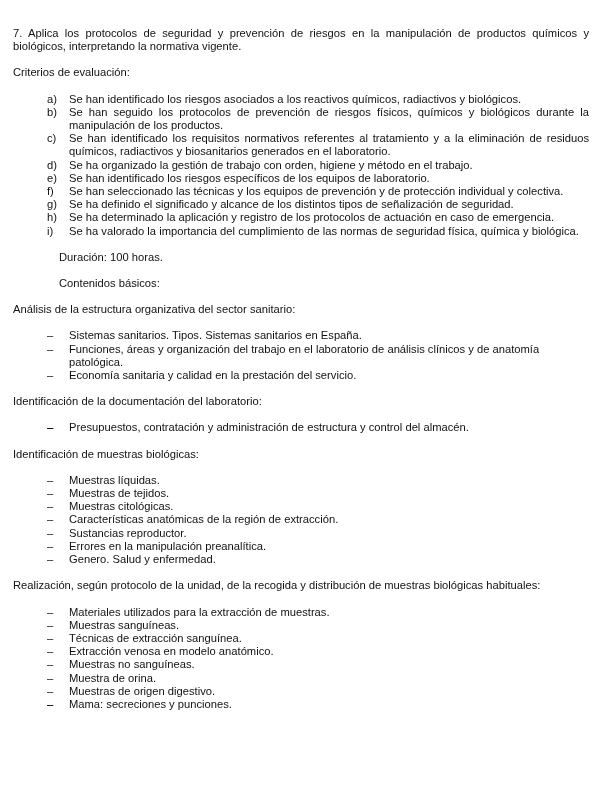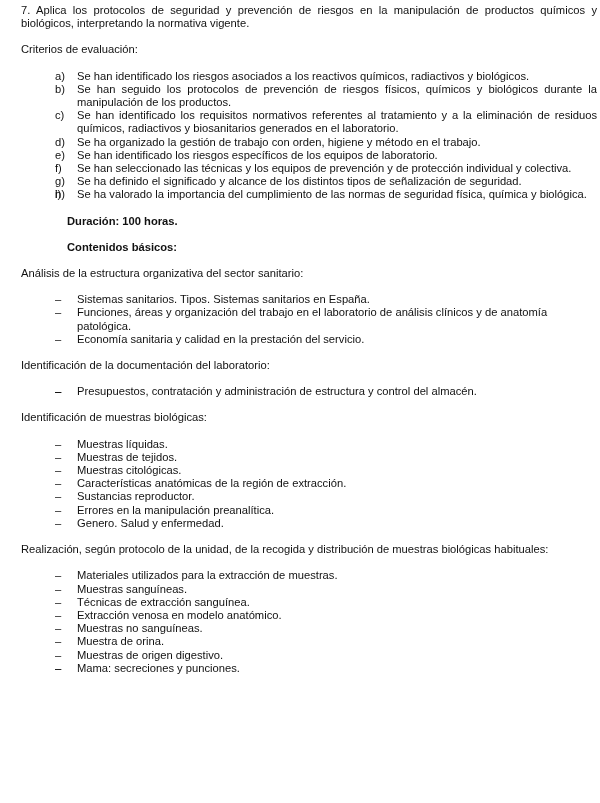"7. Aplica los protocolos de" .page { margin-left: 8px -> none; top: 4px -> 27px }
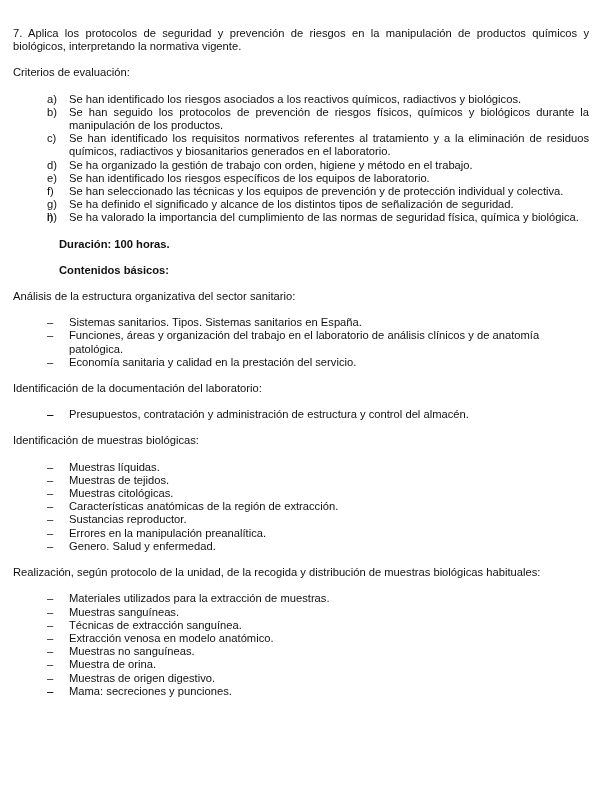"Se ha determinado la aplicación" span { html: none -> <span>Se ha determinado la aplicación y registro de los protocolos de actuación en caso de emergencia.</span> }
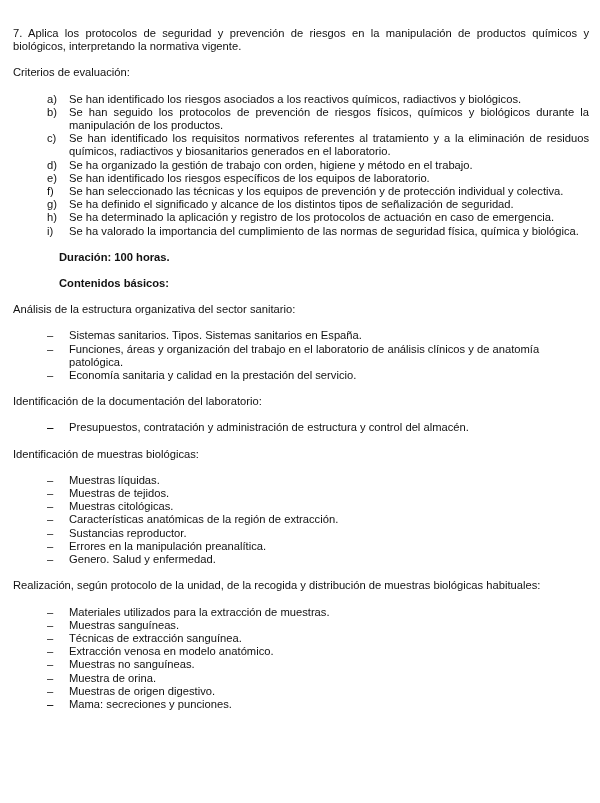"Duración: 100 horas." .bold { font-weight: bold -> normal }
